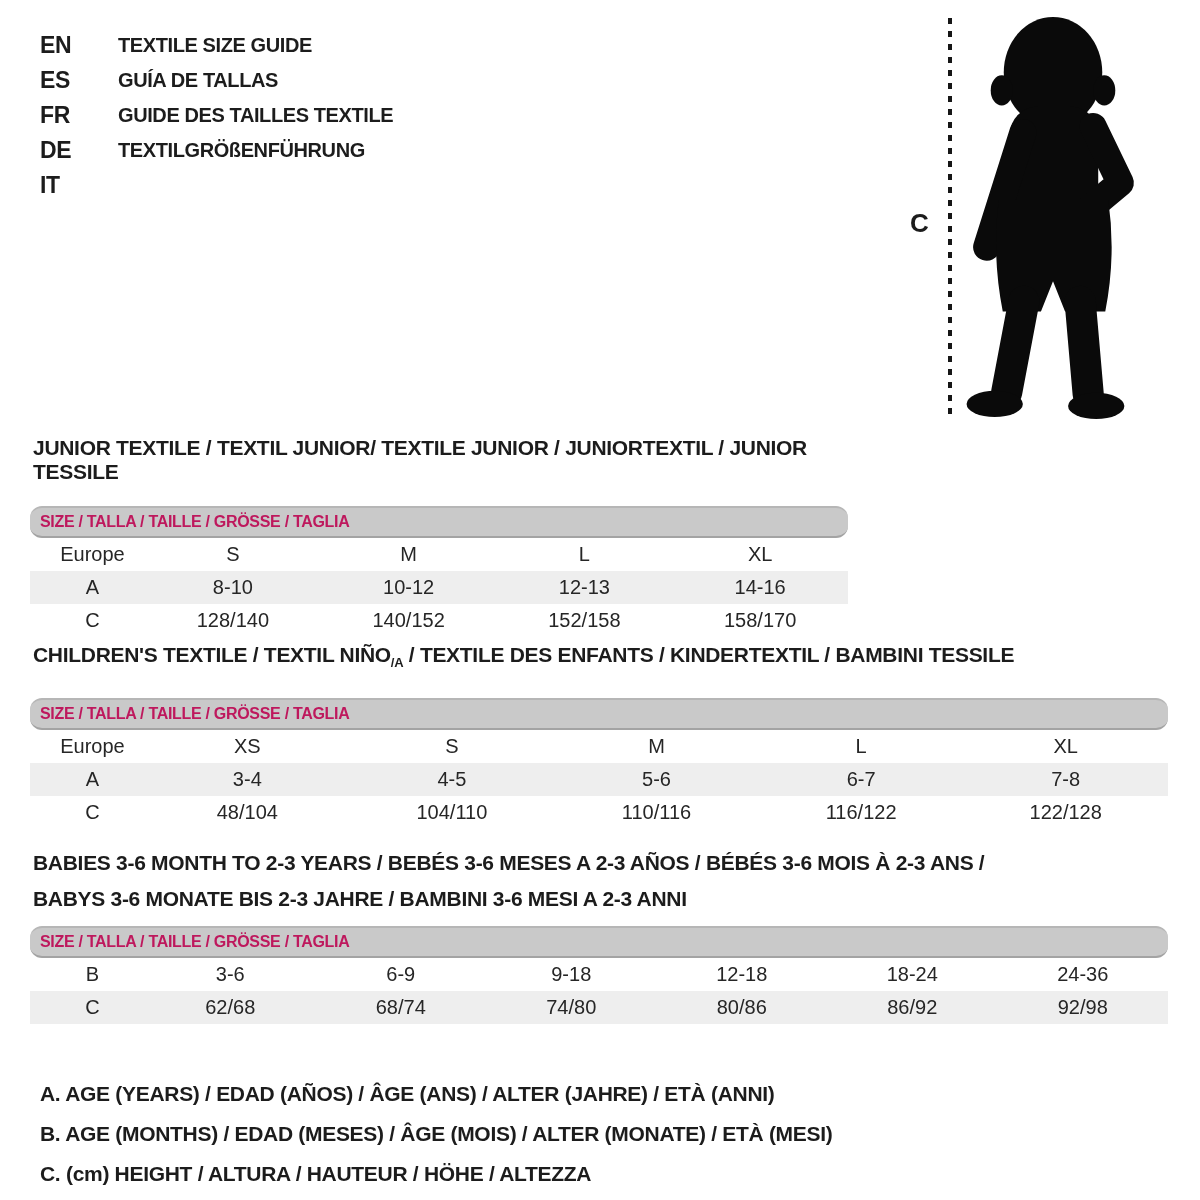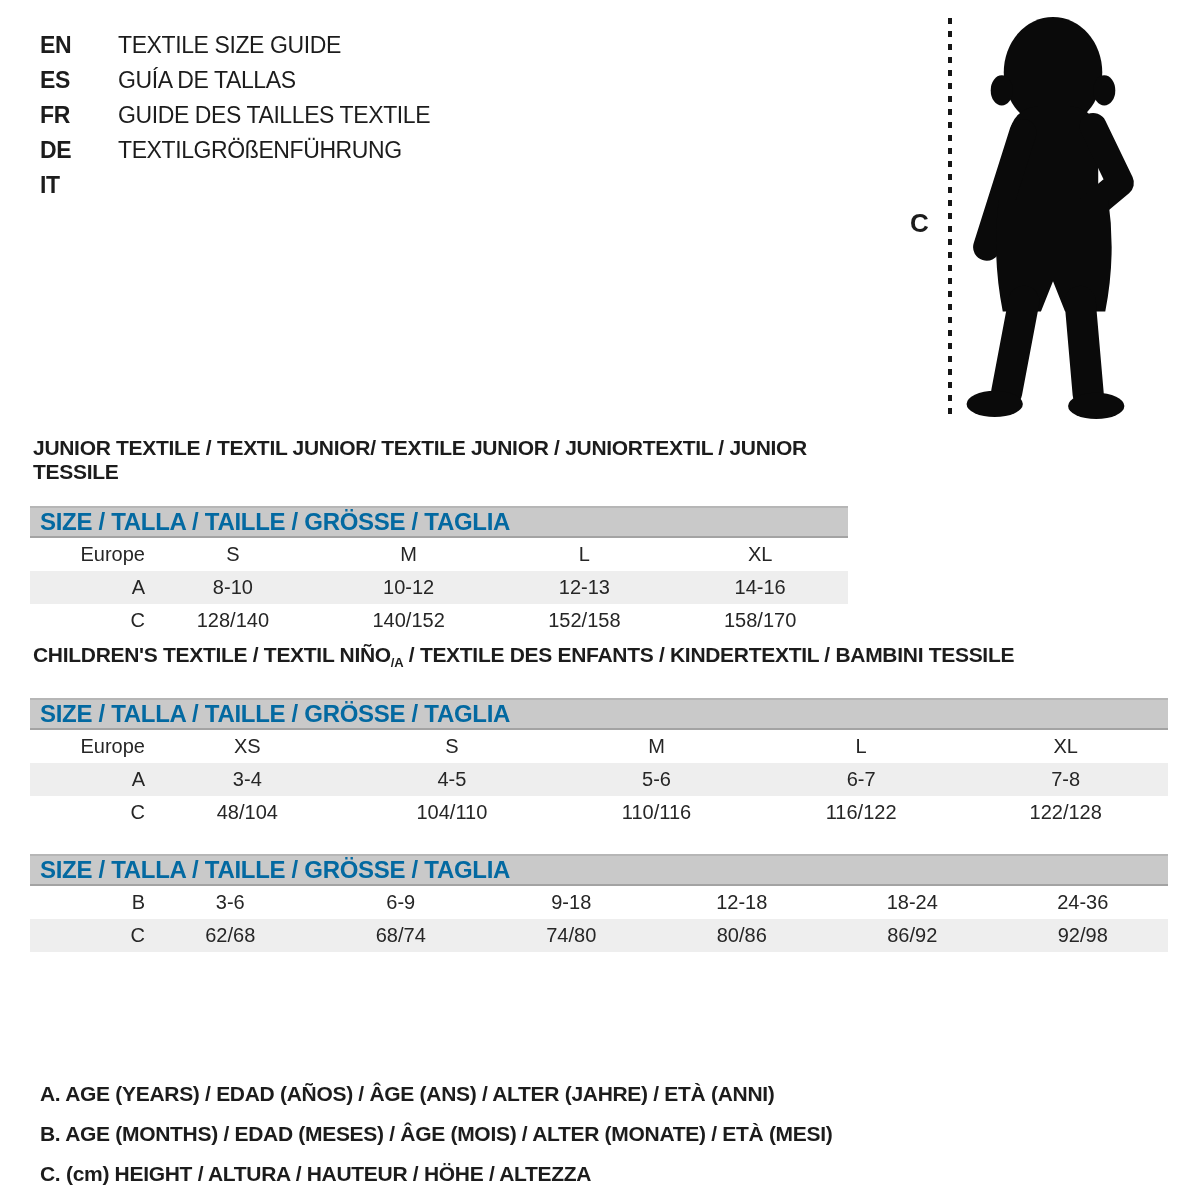"TEXTILE SIZE GUIDE" .lang-title { font-size: 23px -> 20px; font-weight: 400 -> 700 }
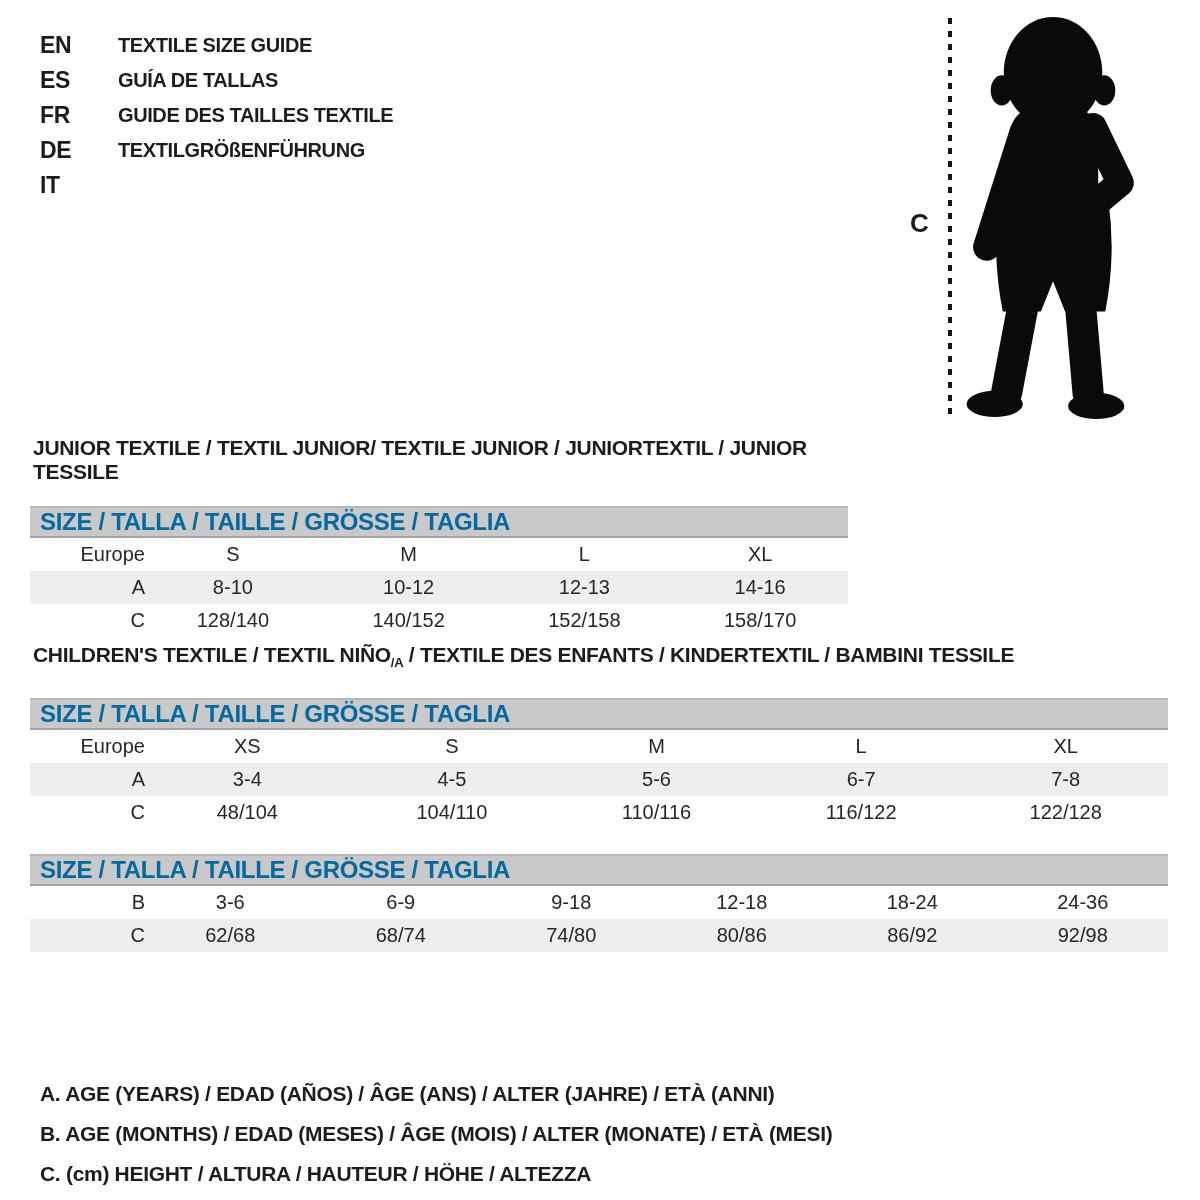"SIZE / TALLA / TAILLE" .table-header { border-radius: none -> 12px; color: #0369a1 -> #be185d; font-size: 24px -> 16px }
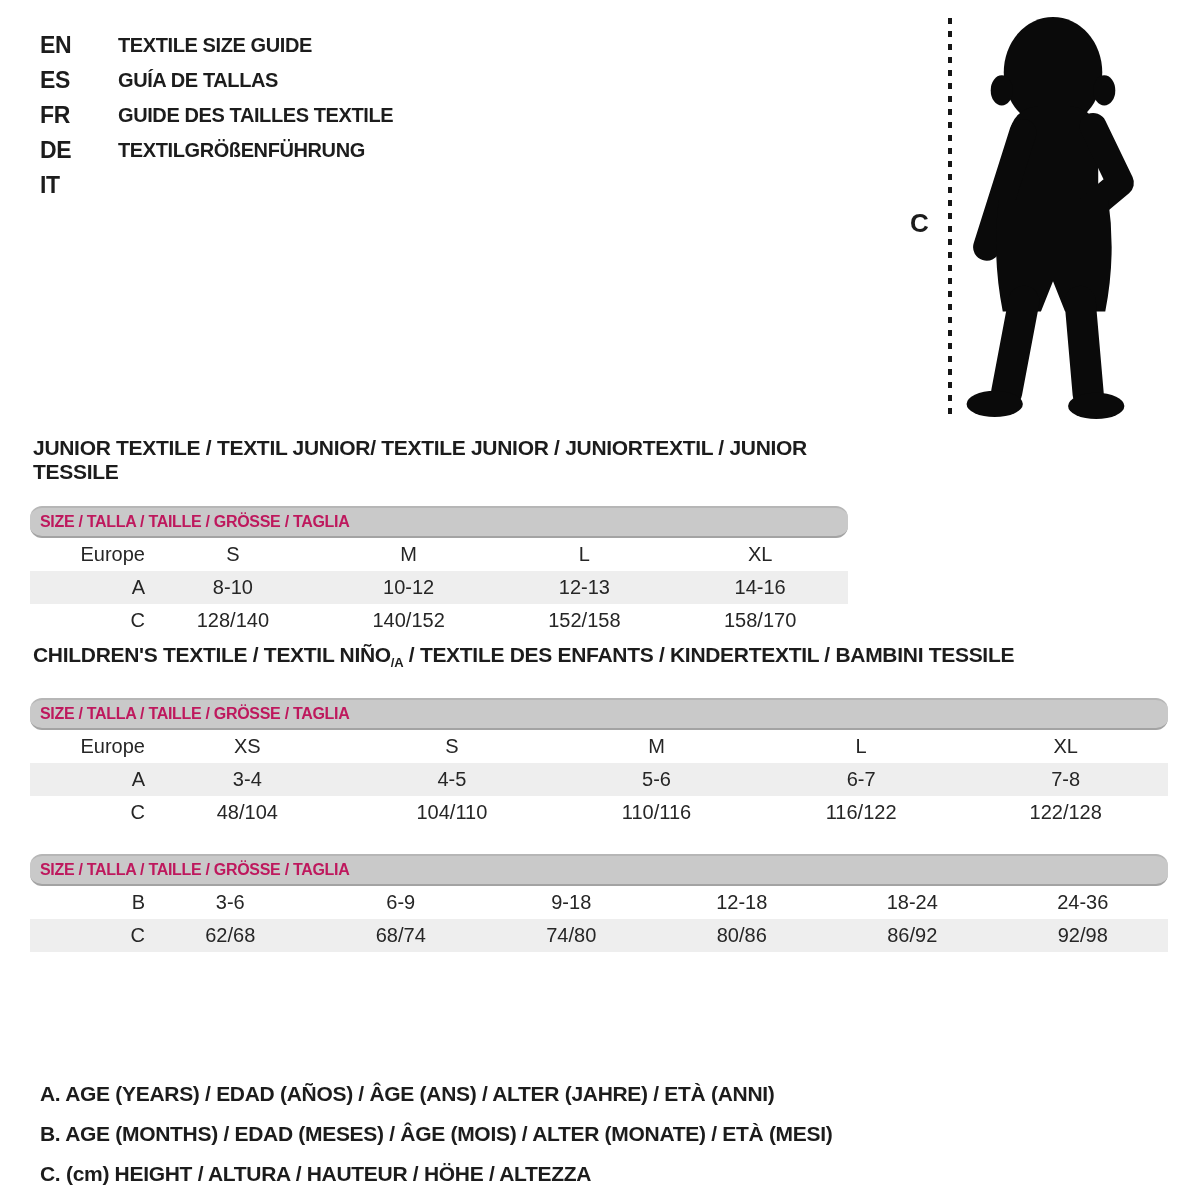"Europe" .t-label { text-align: right -> center }
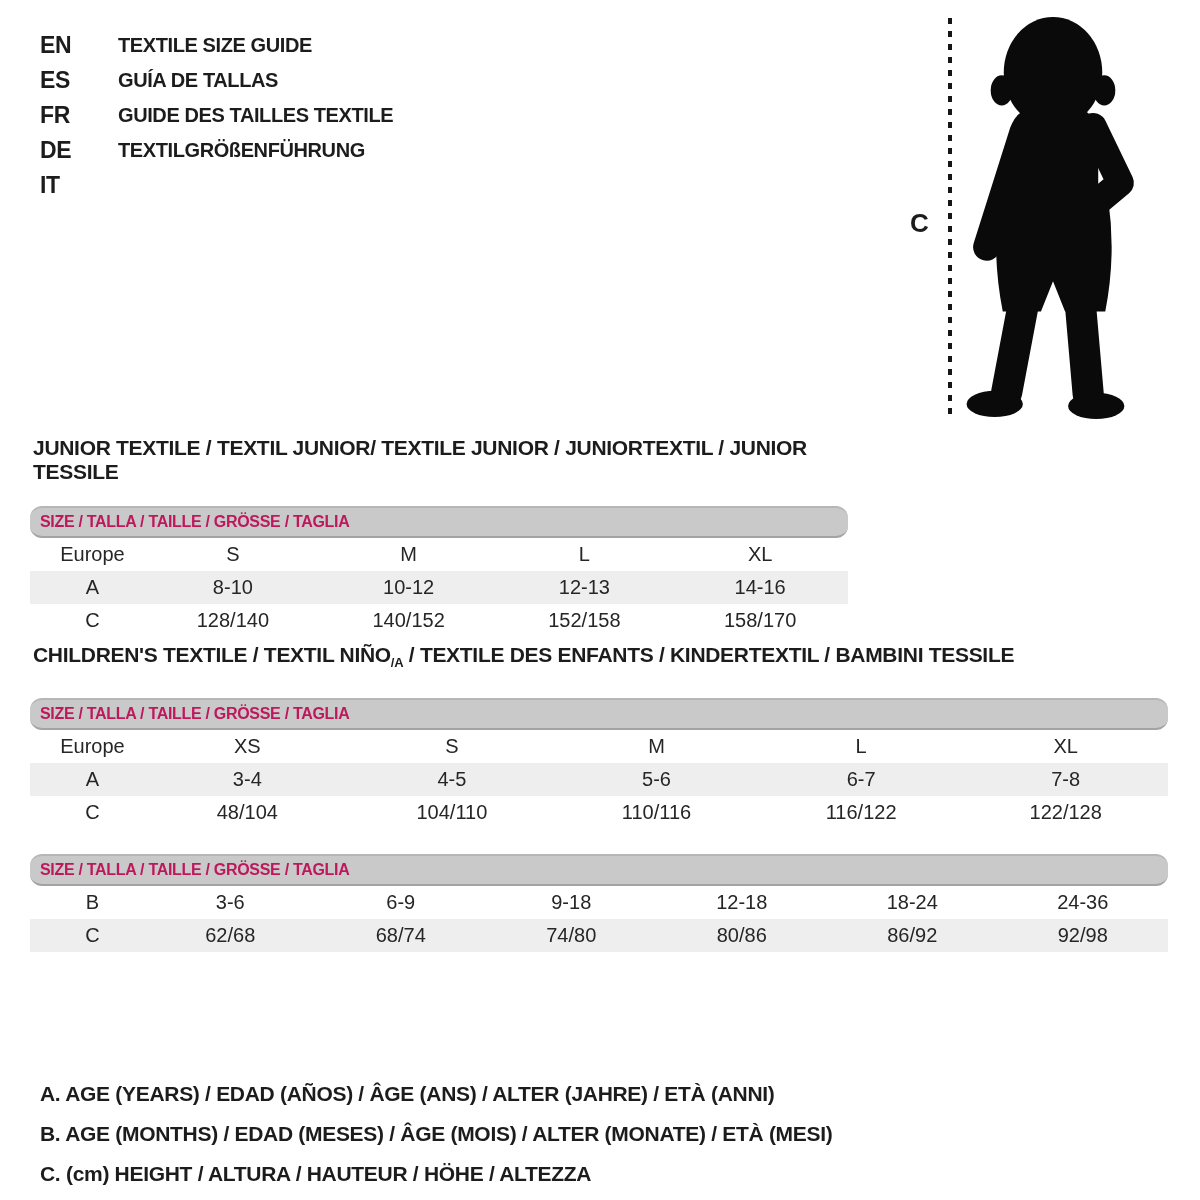"BABIES 3-6 MONTH TO 2-3" div.sec-heading { html: none -> <div> <div>BABIES 3-6 MONTH TO 2-3 YEARS / BEBÉS 3-6 MESES A 2-3 AÑOS / BÉBÉS 3-6 MOIS À 2-3 ANS /</div> <div>BABYS 3-6 MONATE BIS 2-3 JAHRE / BAMBINI 3-6 MESI A 2-3 ANNI</div> </div> }
